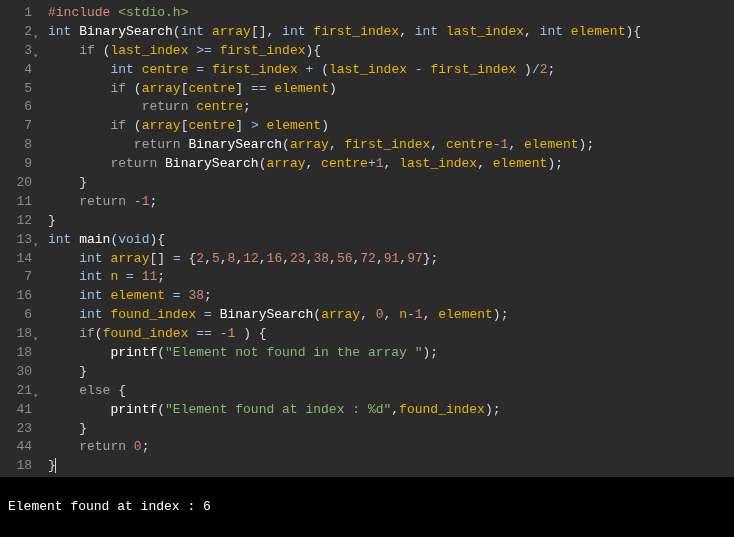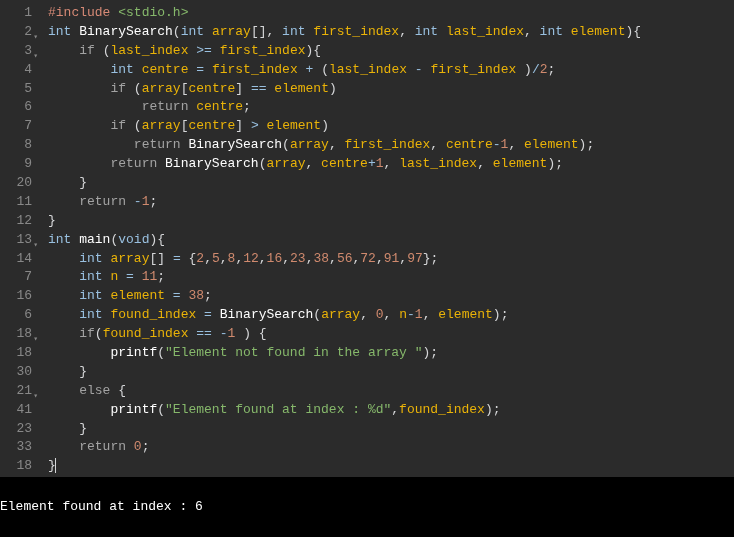"33" div.gutter-line { text: 33 -> 44 }
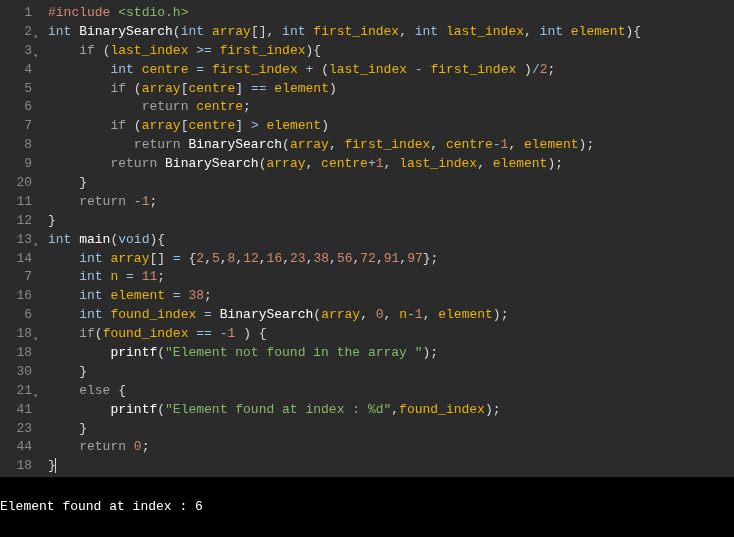"Element found at index :" .console { padding: 22px 0 0 0 -> 22px 0 0 8px }
